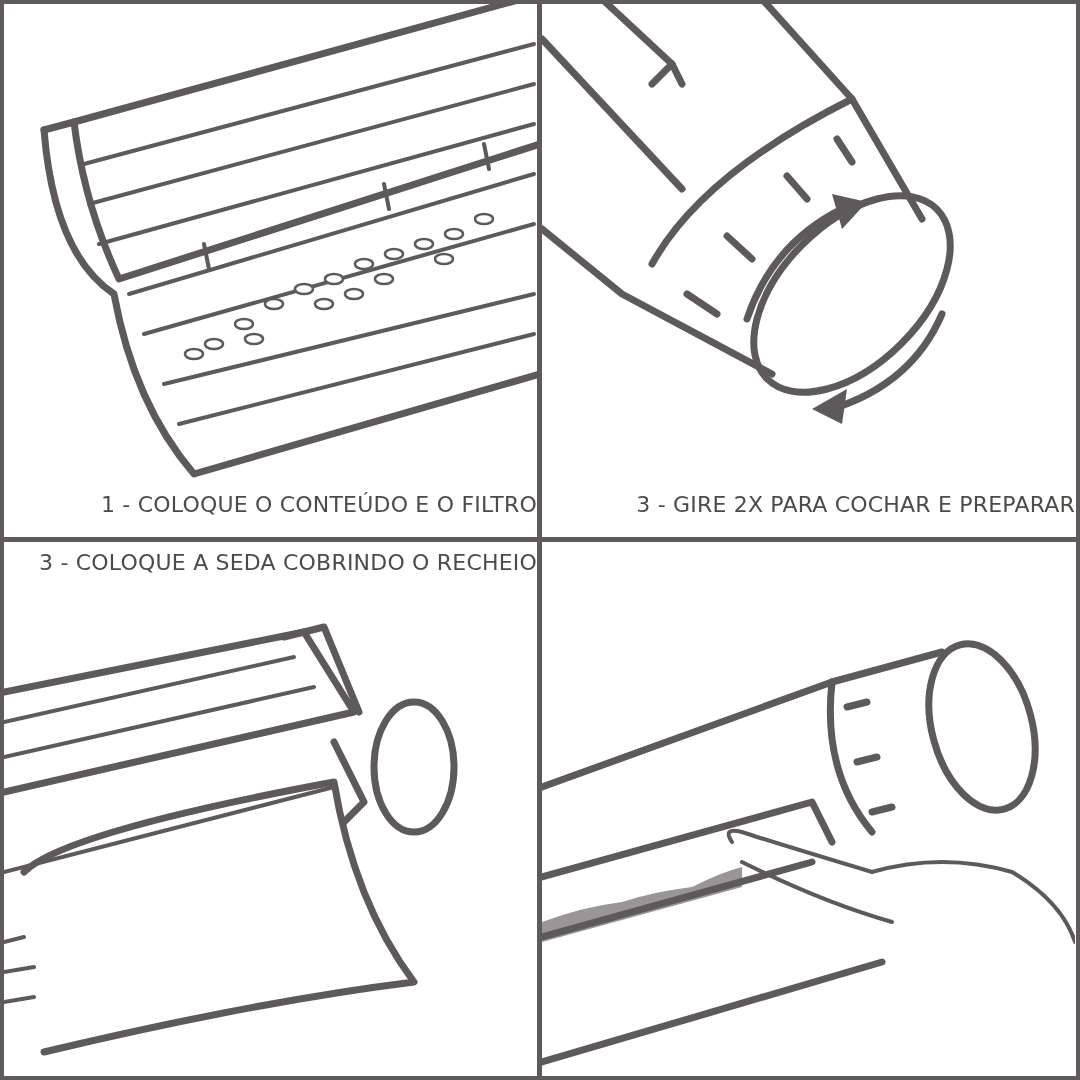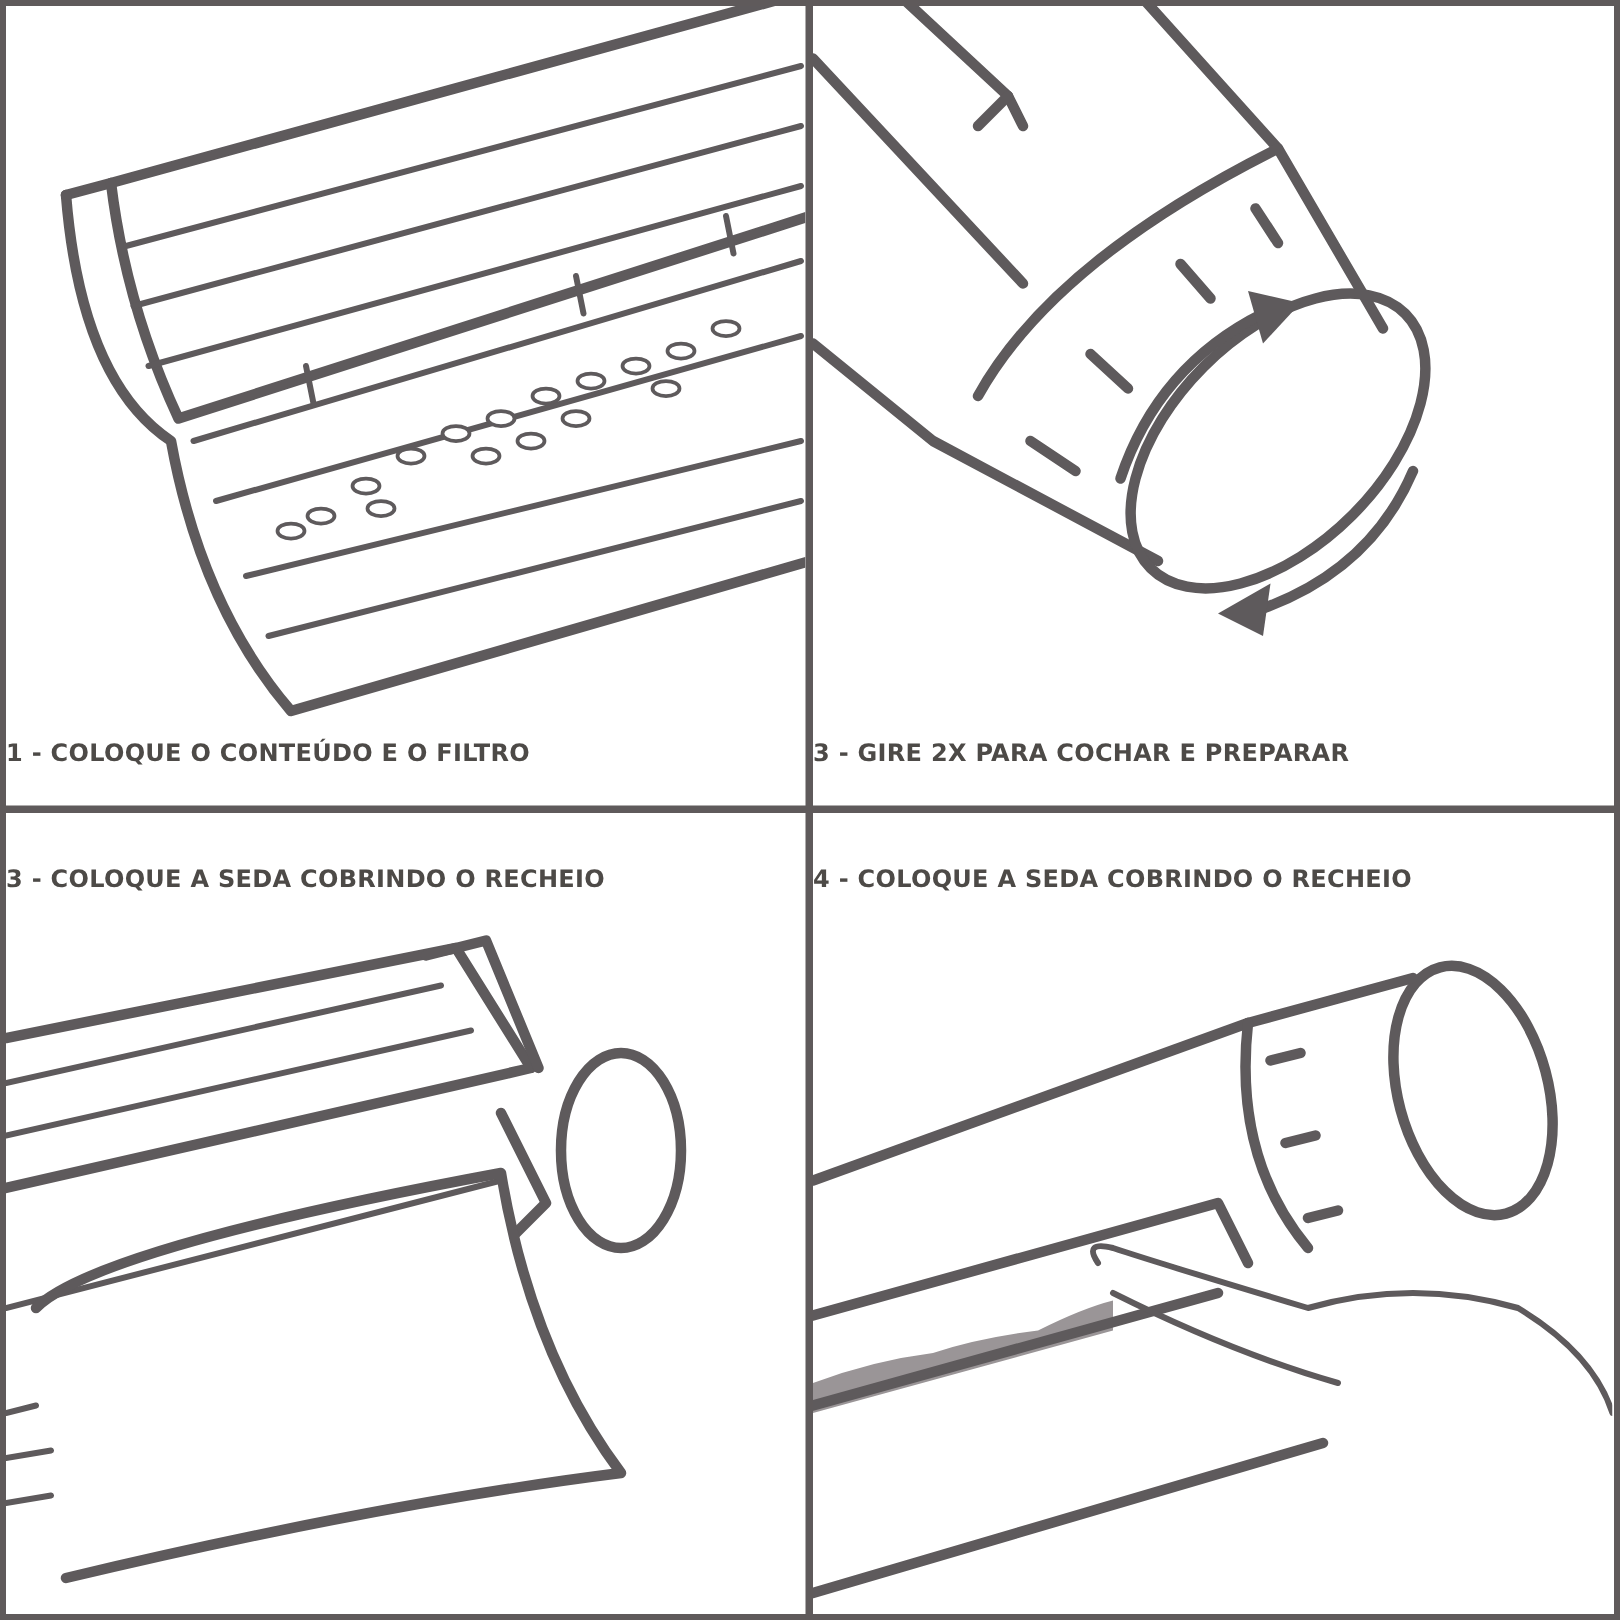"1 - COLOQUE O CONTEÚDO" .caption { font-size: 16px -> 22px; font-weight: bold -> normal; text-align: left -> right }
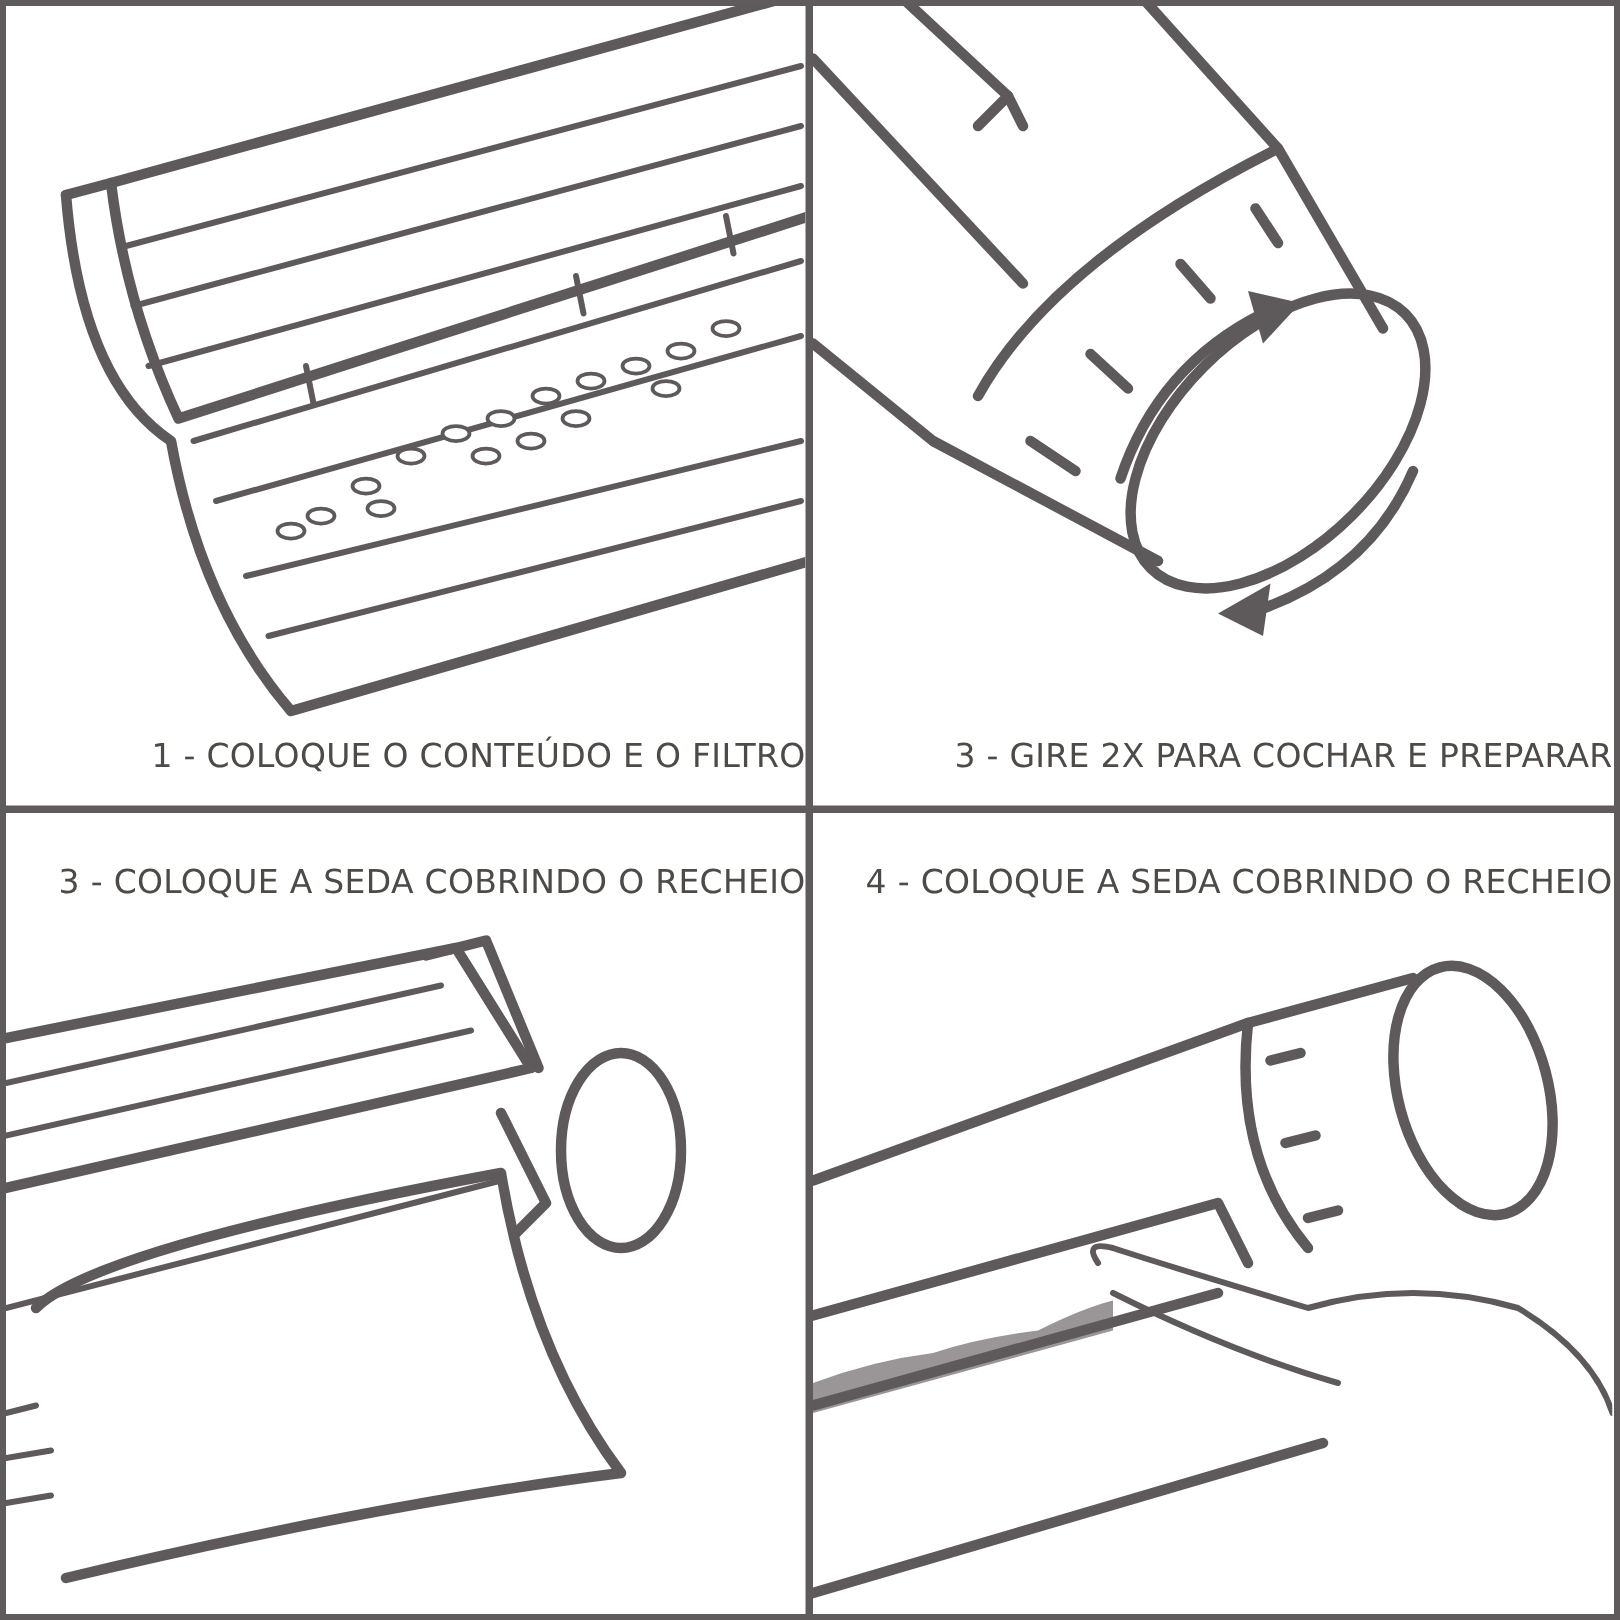"3 - COLOQUE A SEDA" .p3 .caption, .p4 .caption { top: 34px -> 8px }
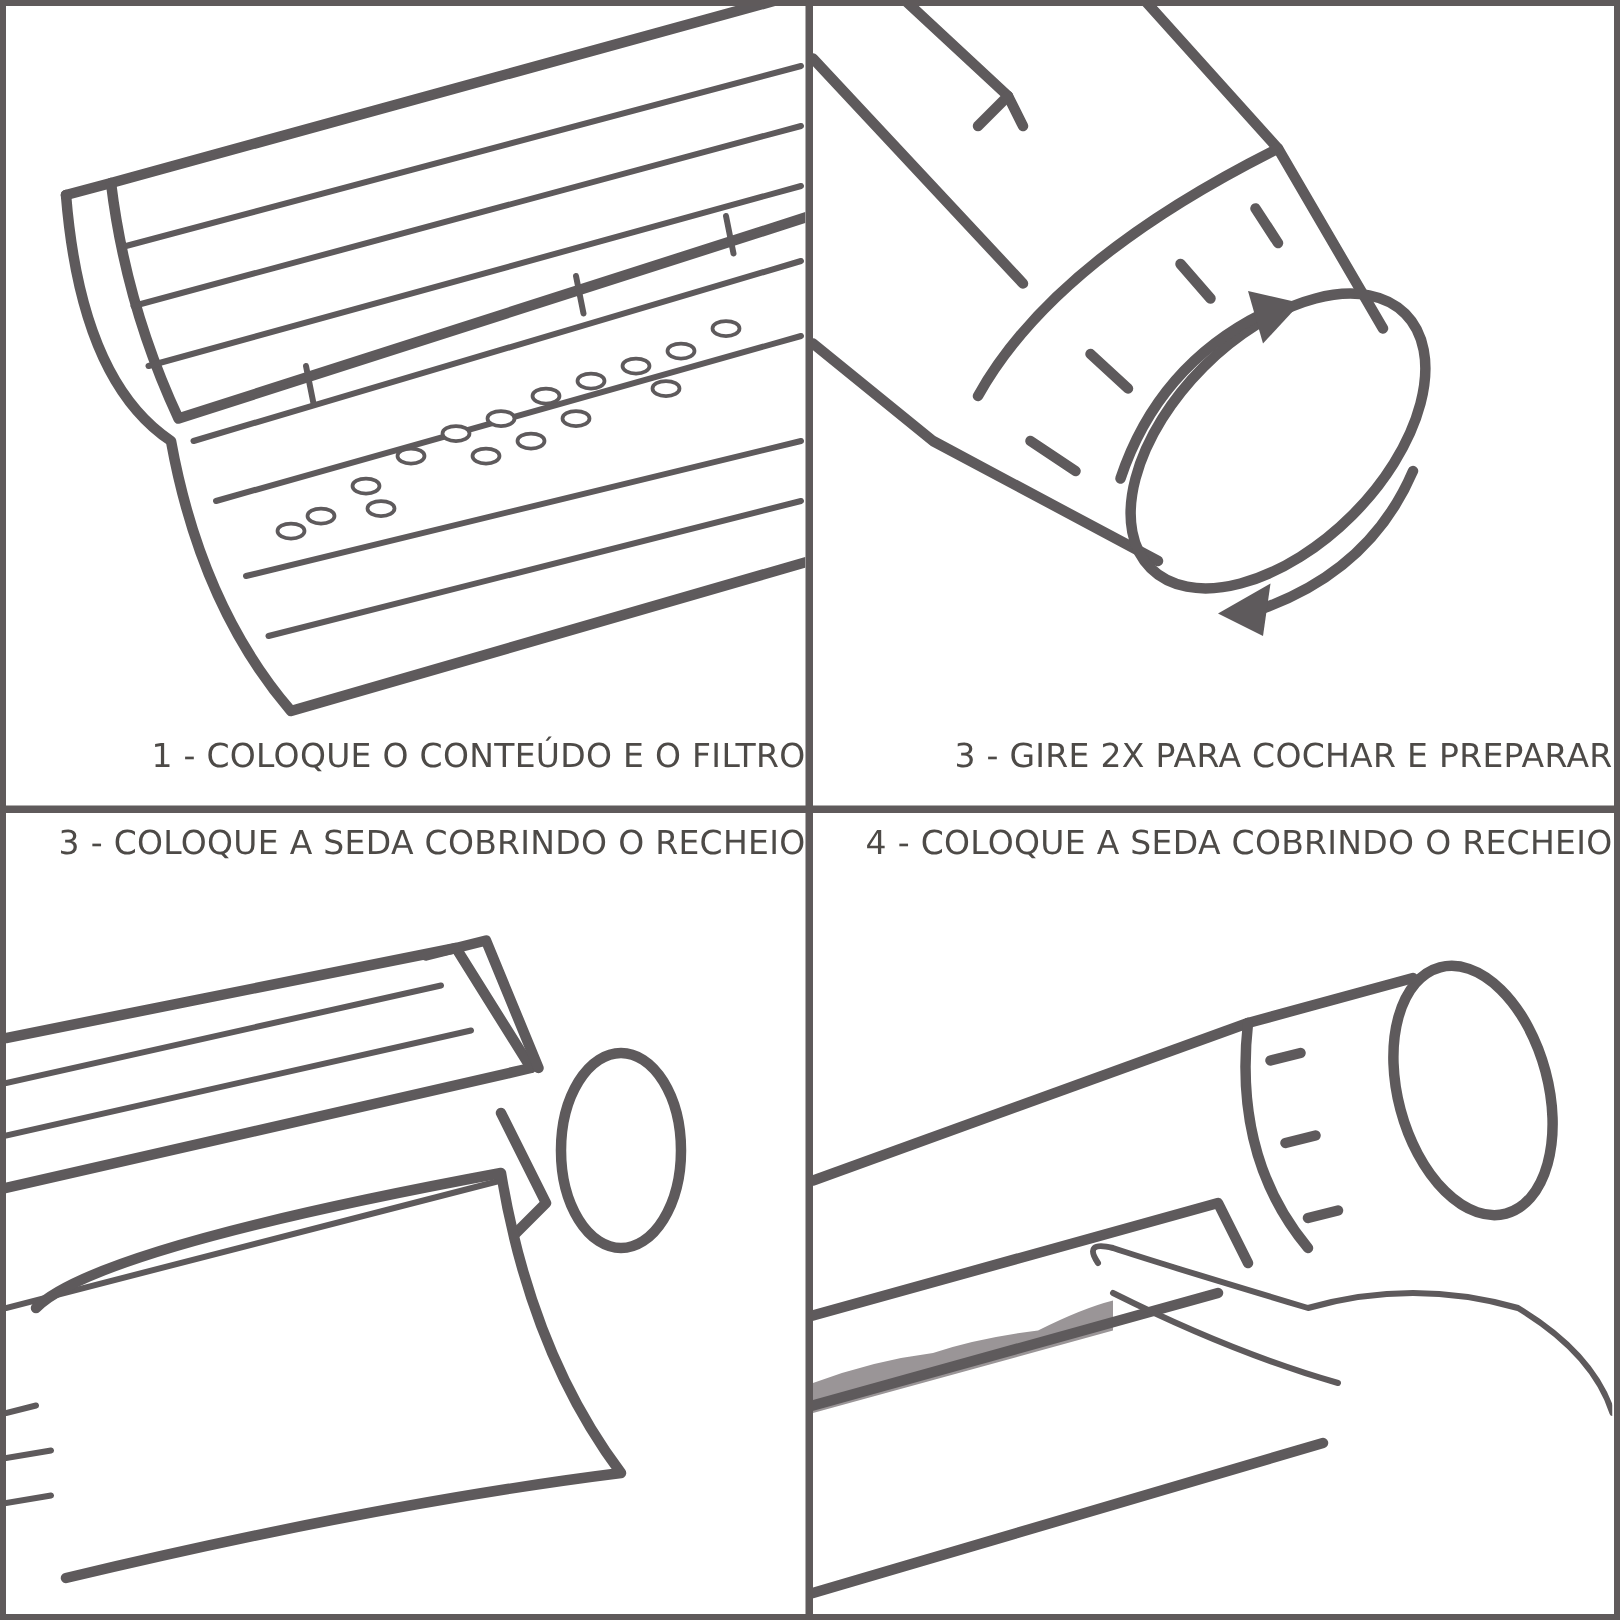"4 - COLOQUE A SEDA" div.caption { html: <div>4 - COLOQUE A SEDA COBRINDO O RECHEIO</div> -> none }
